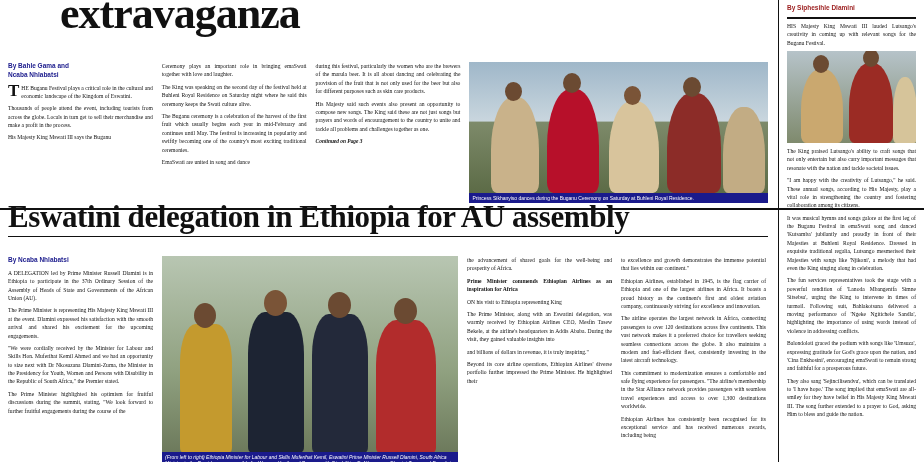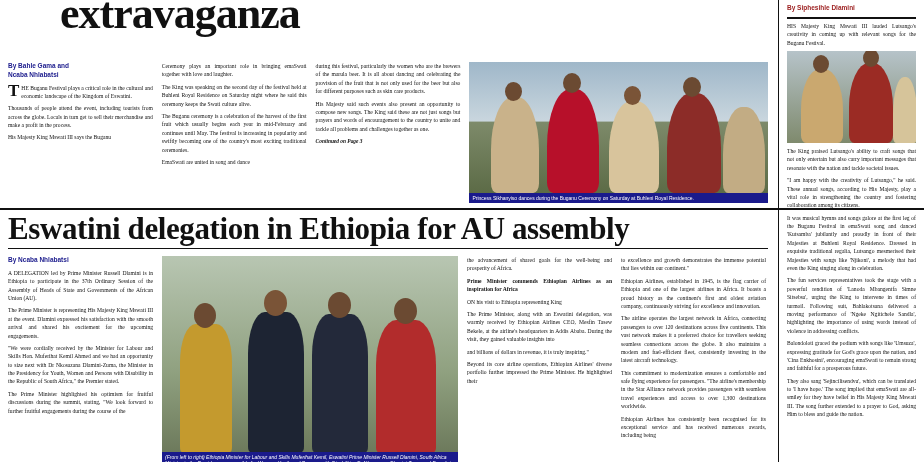"Eswatini delegation in Ethiopia for" .mainhead { top: 212px -> 200px }
